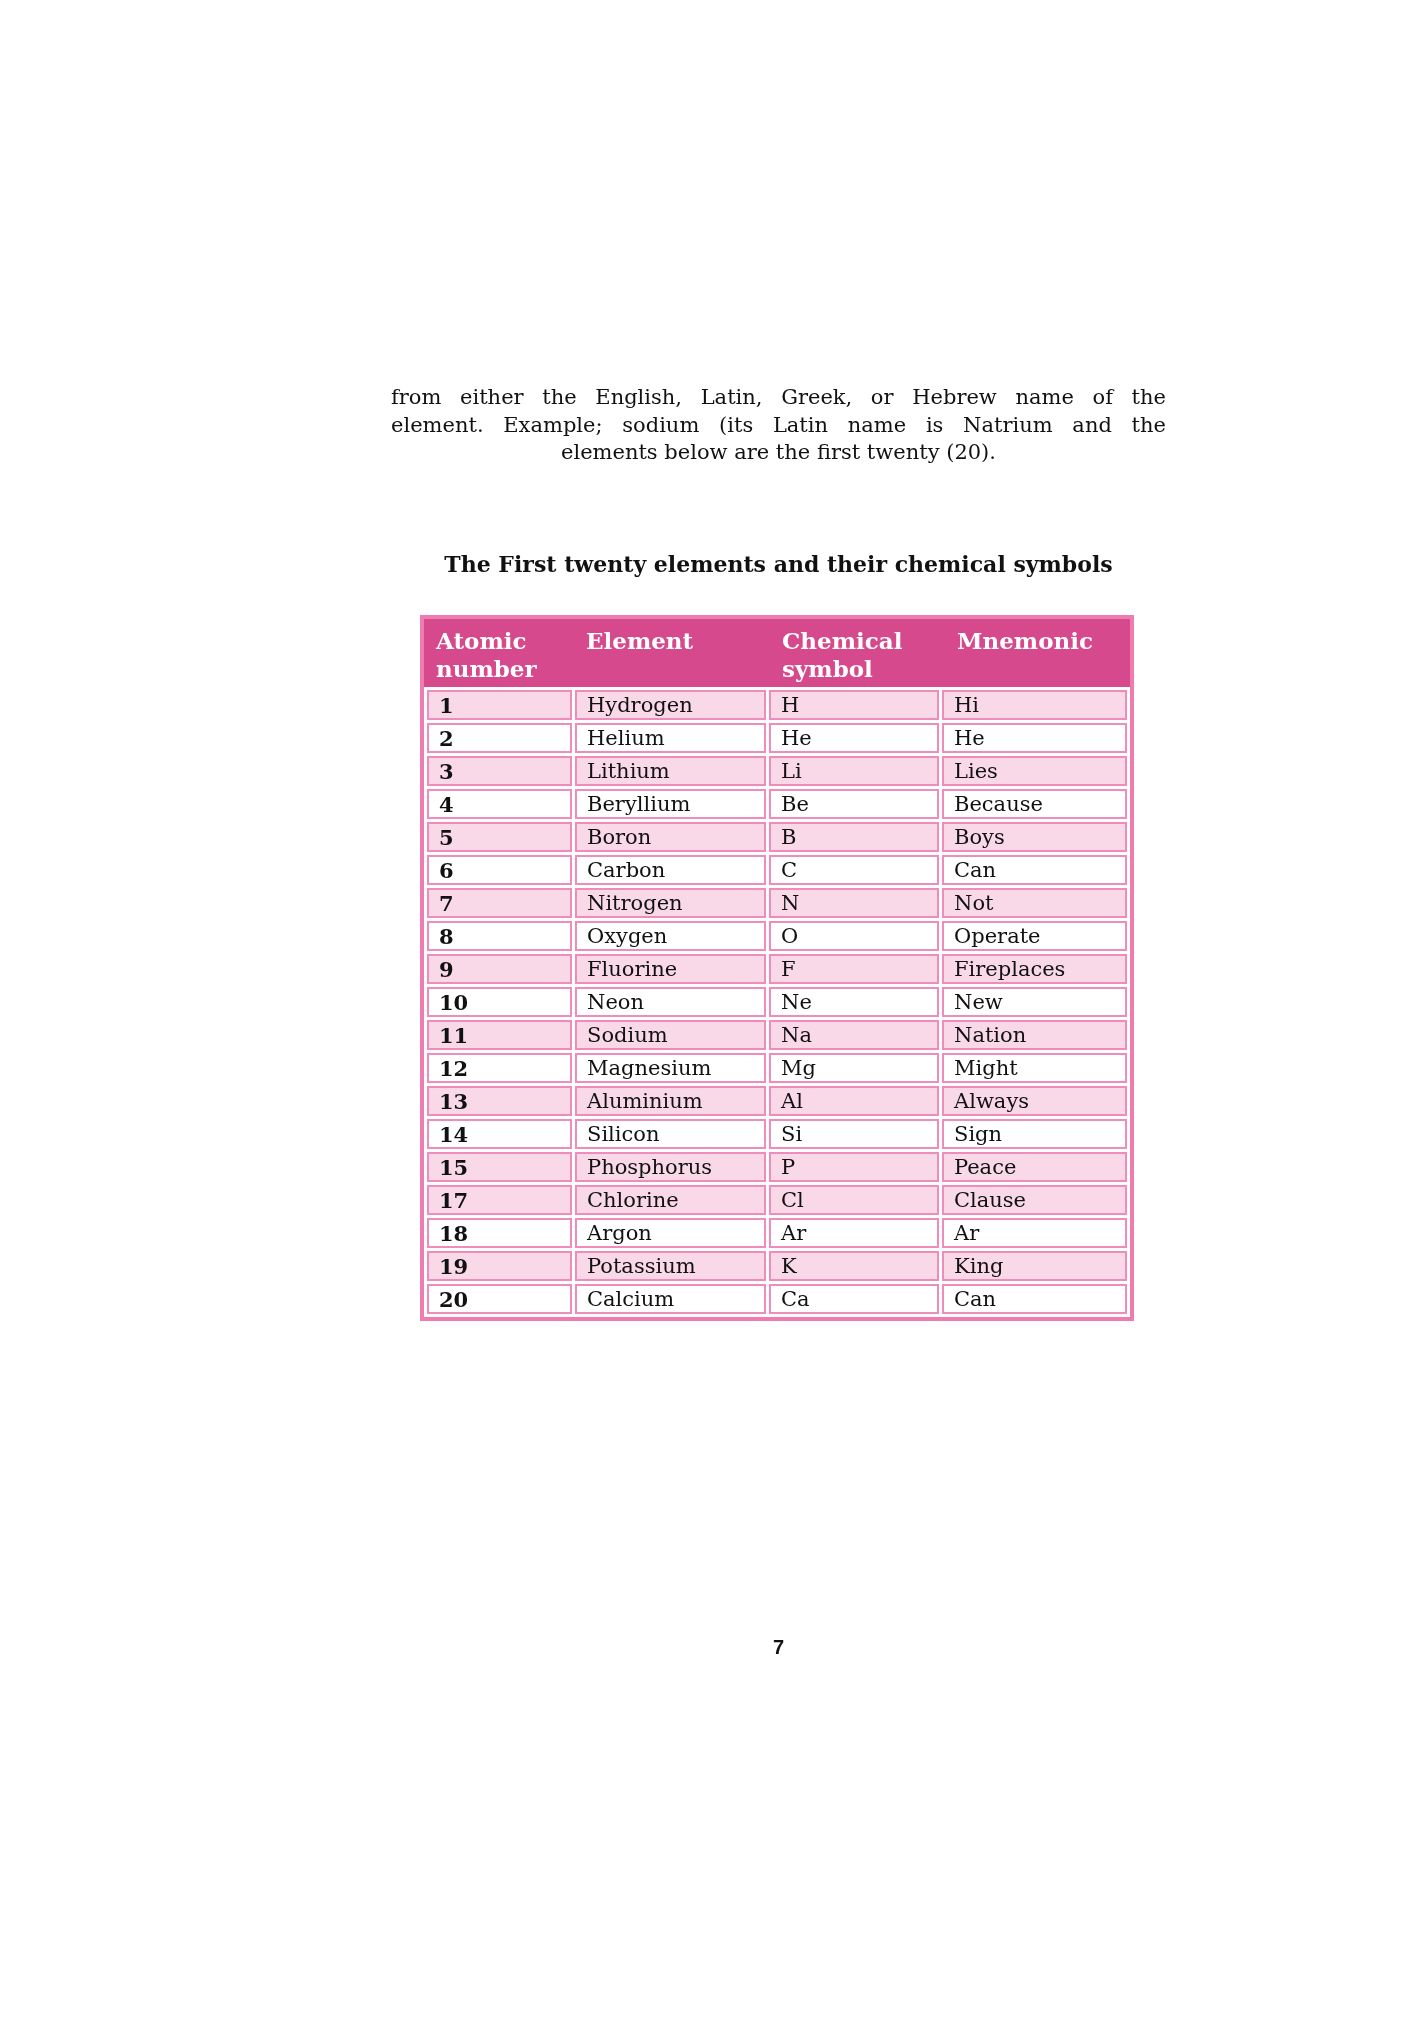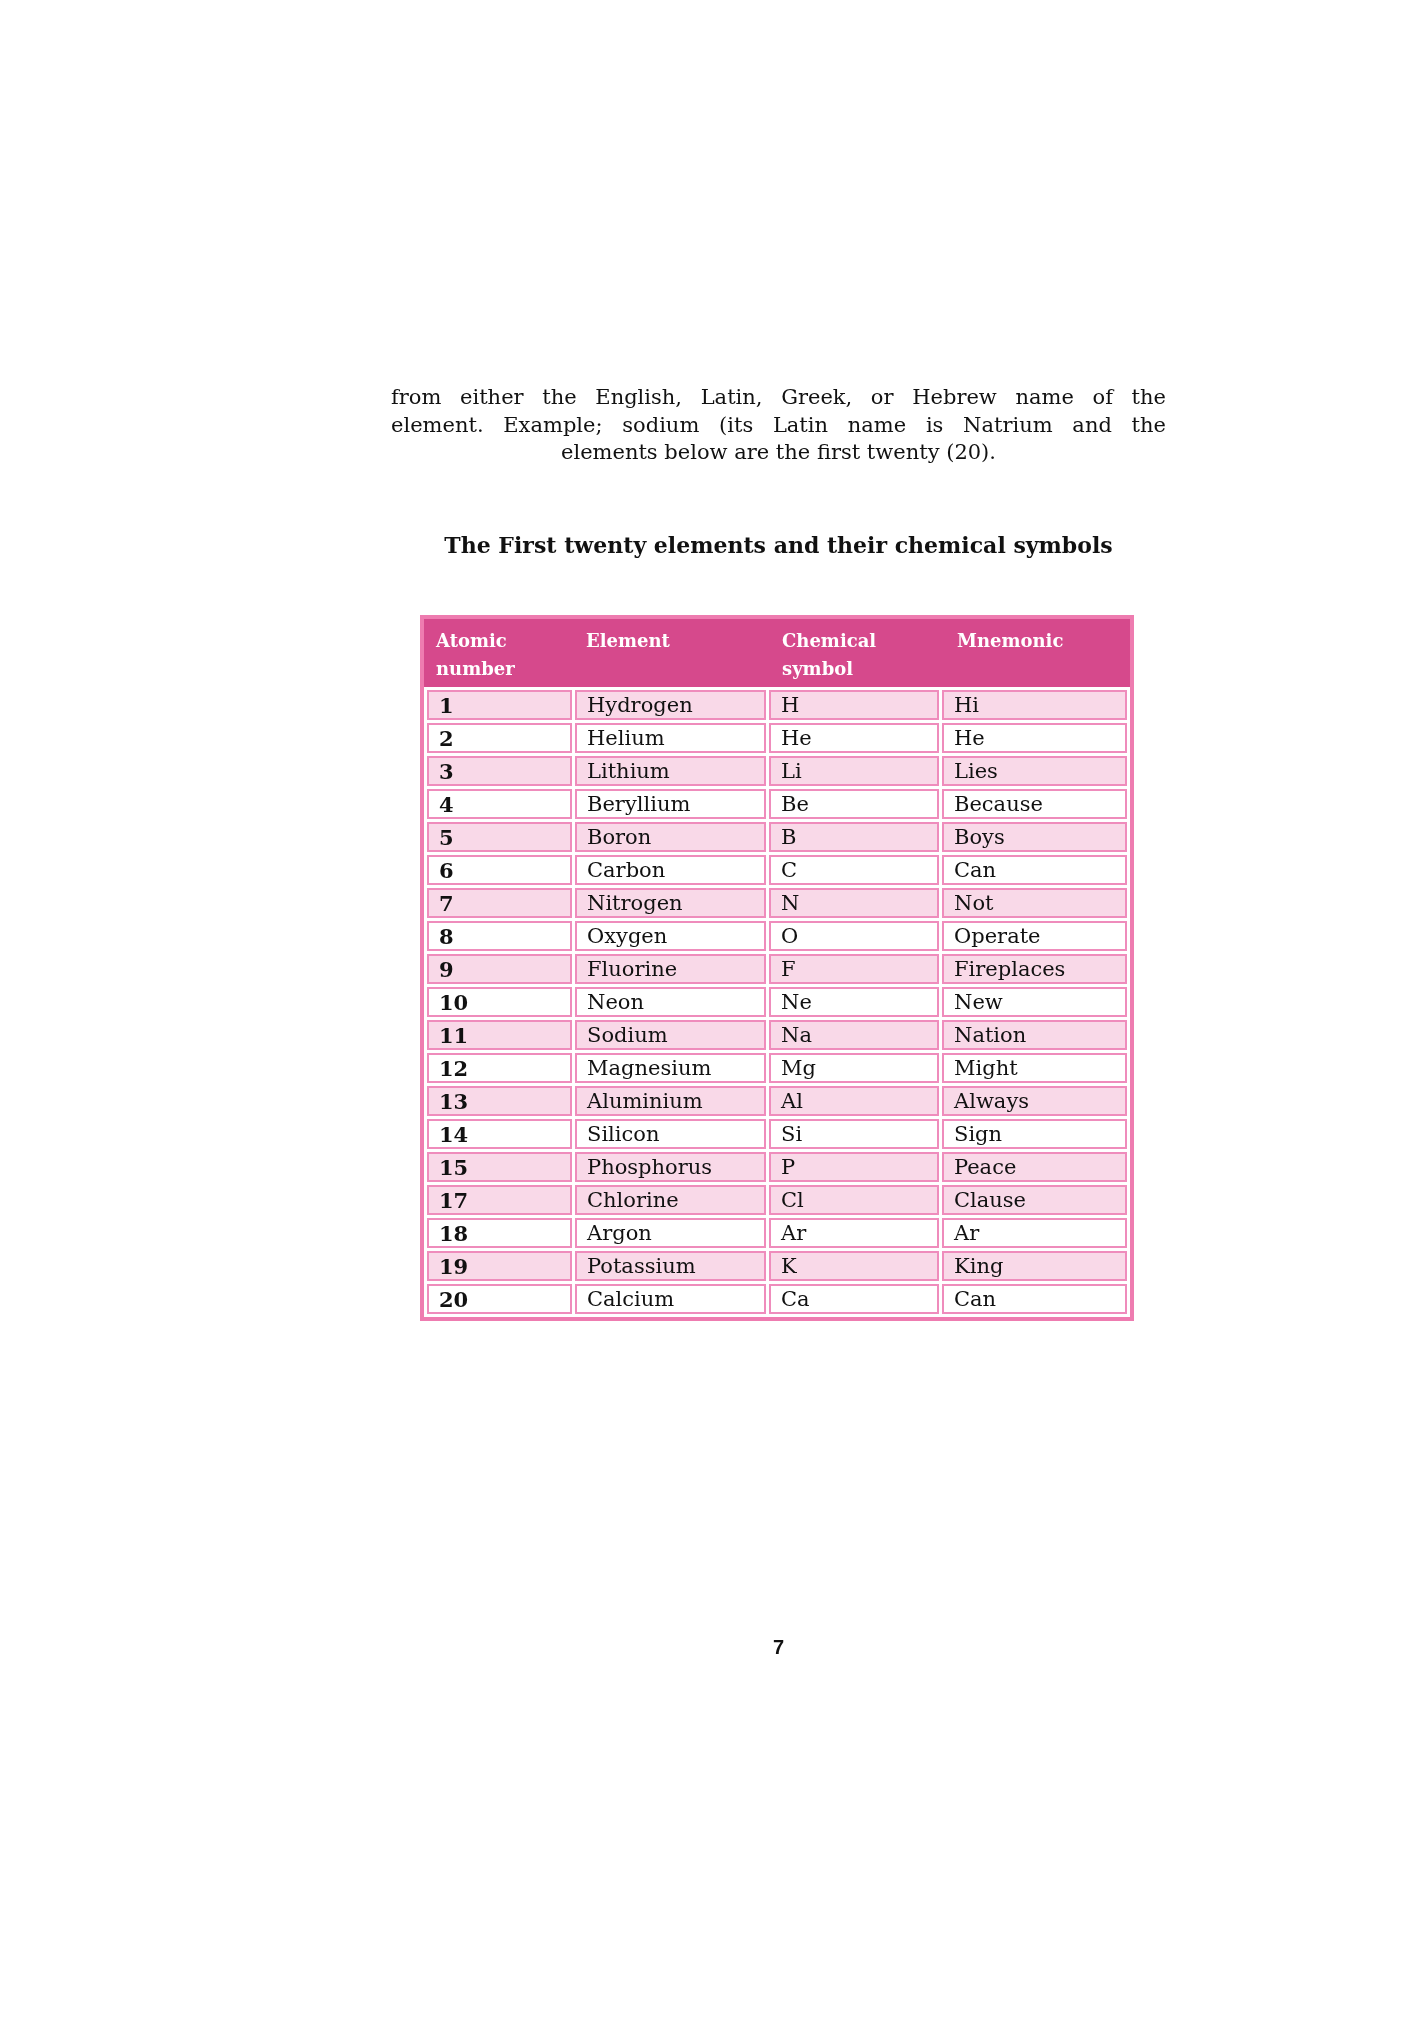"The First twenty elements and" .table-title { top: 532px -> 551px }
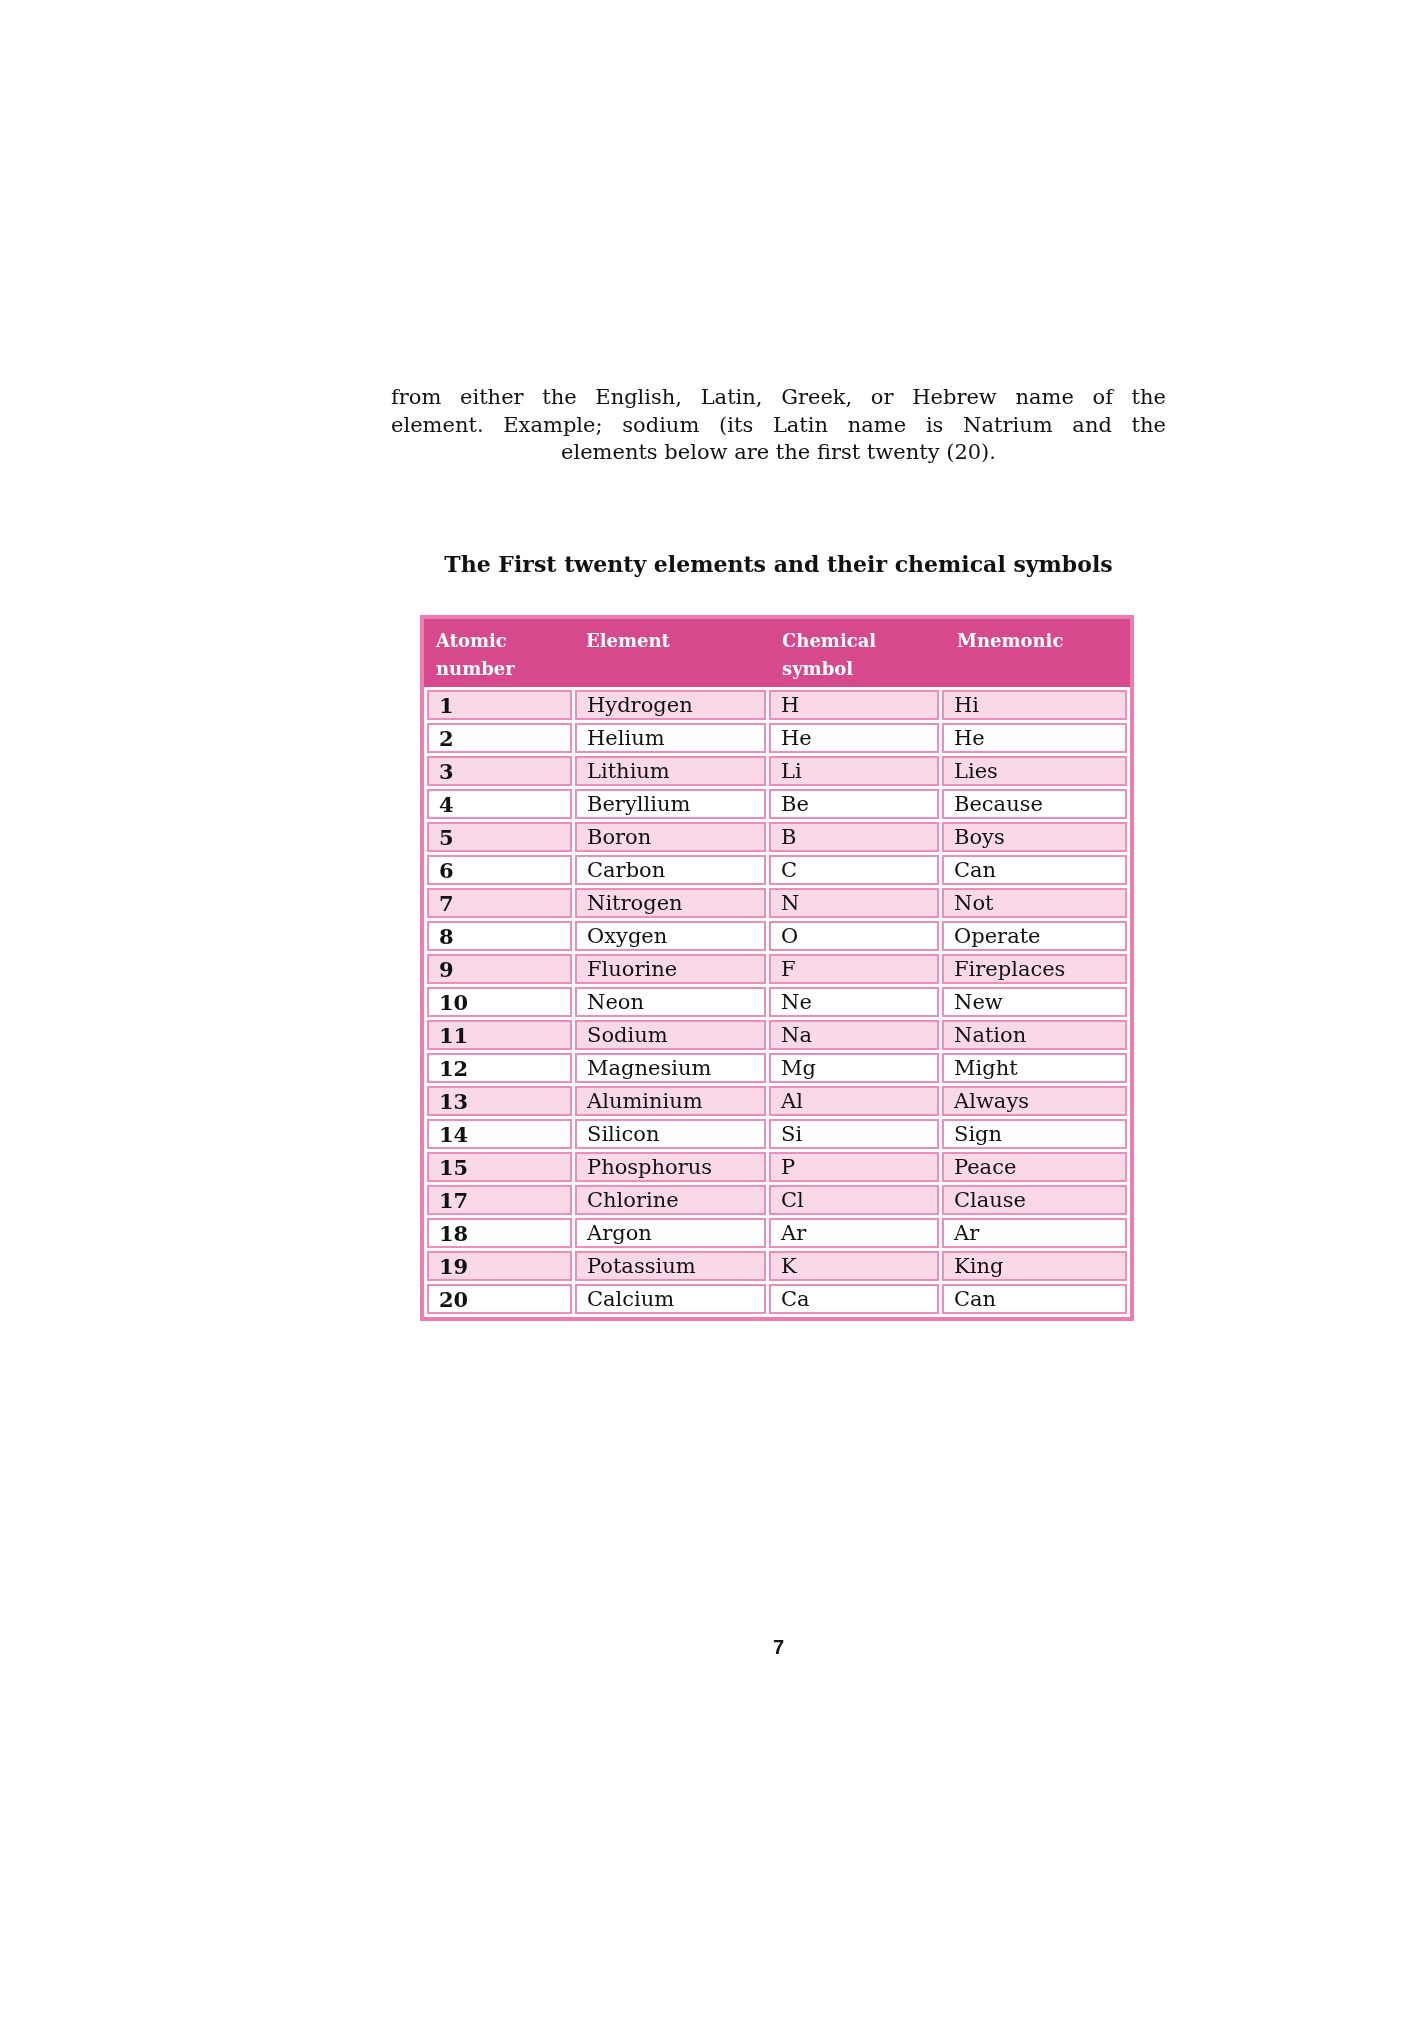"Atomic number" .hcell { font-size: 18px -> 23px }
